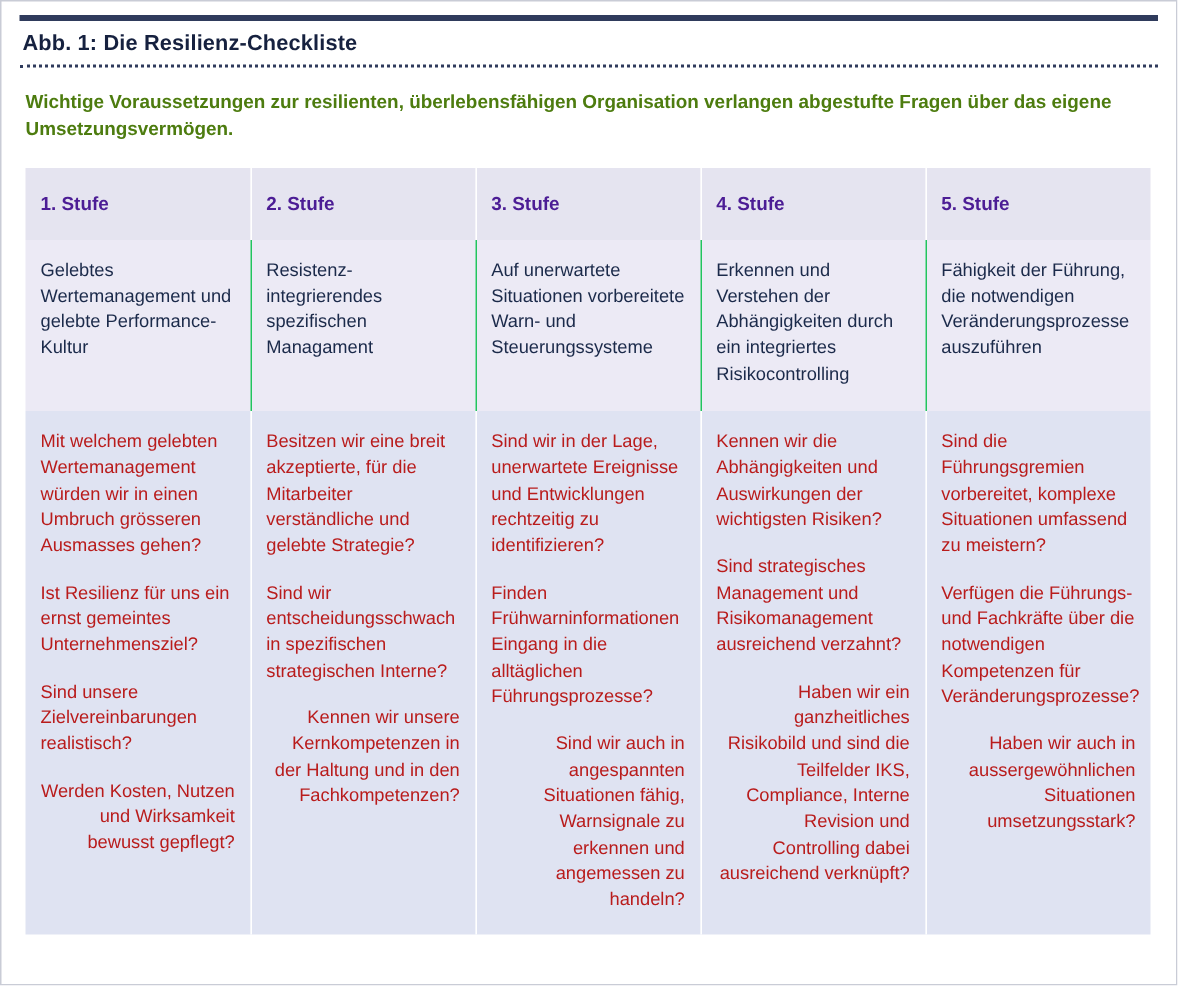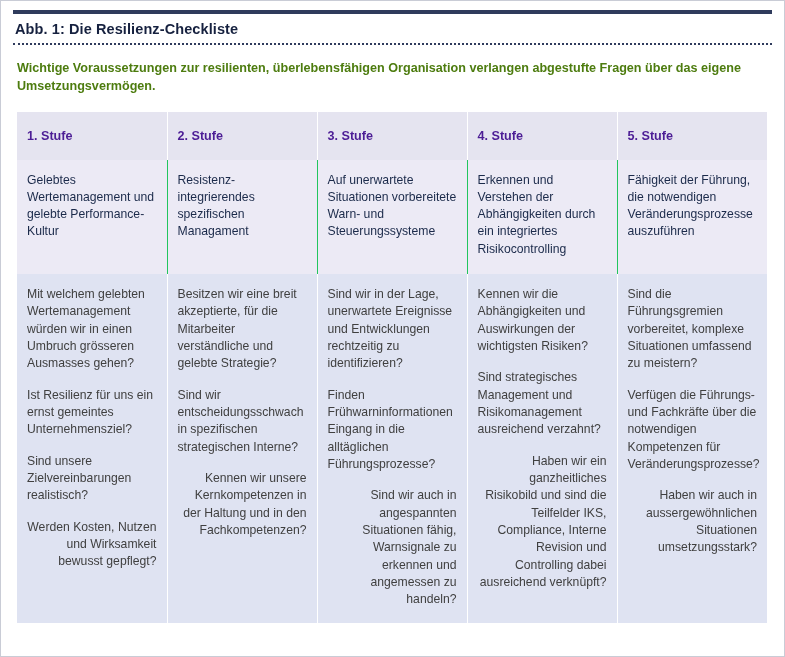"Mit welchem gelebten Wertemanagement" .q-row td { color: #404040 -> #b91c1c }
